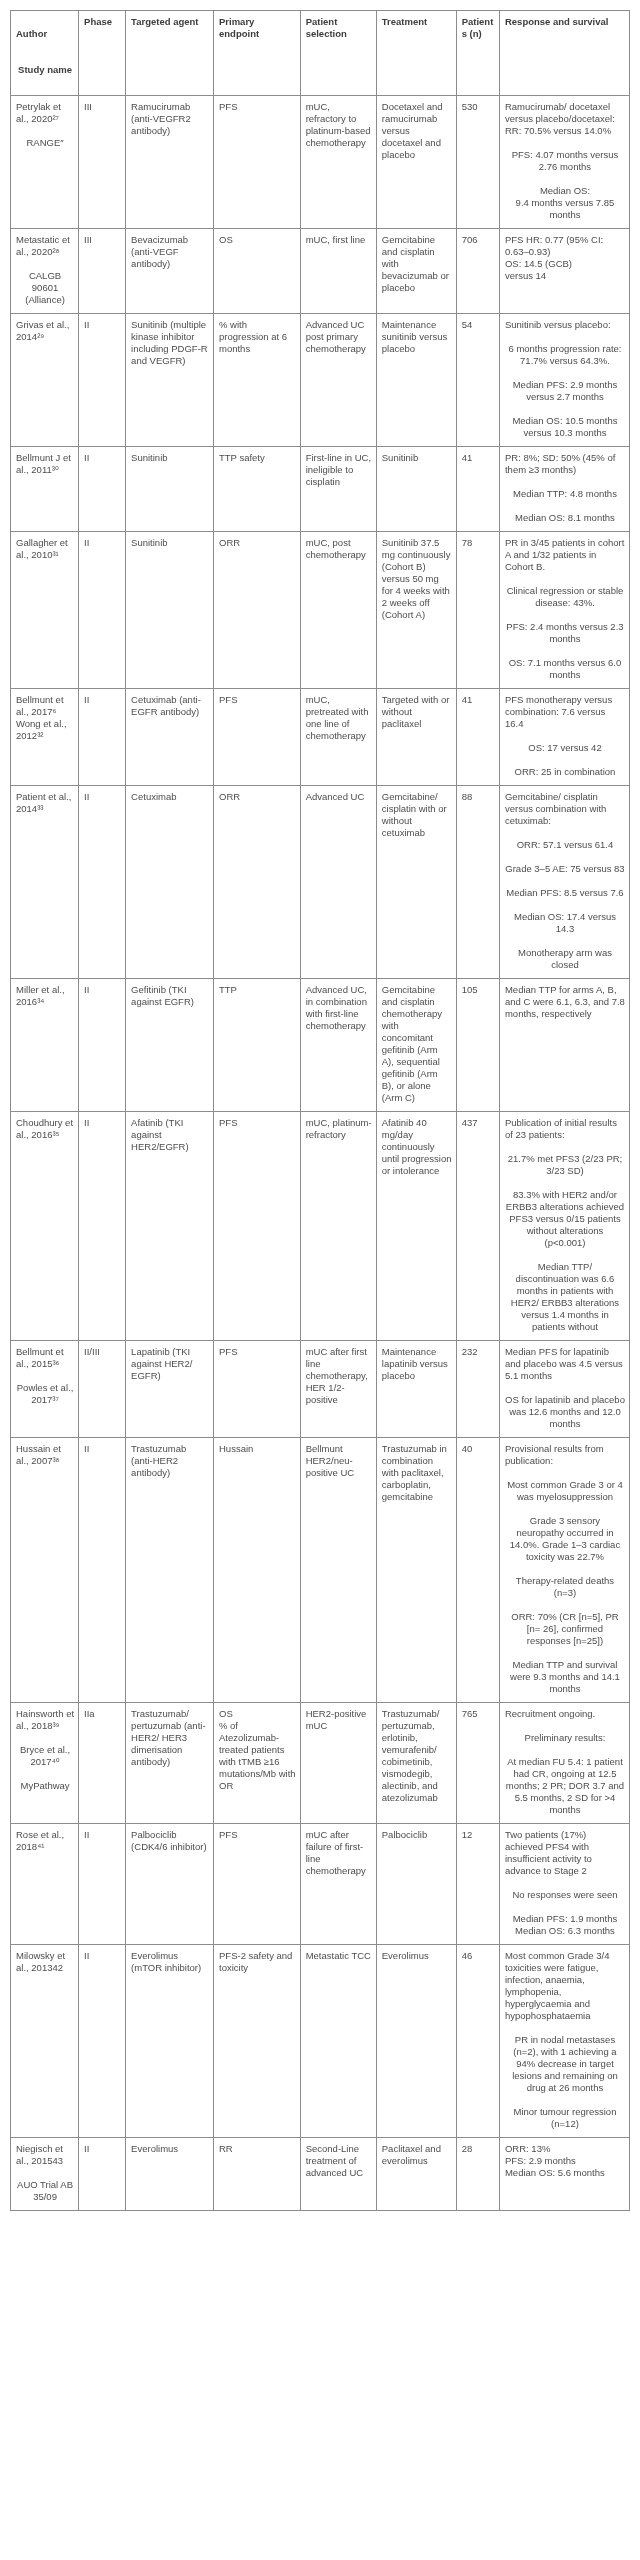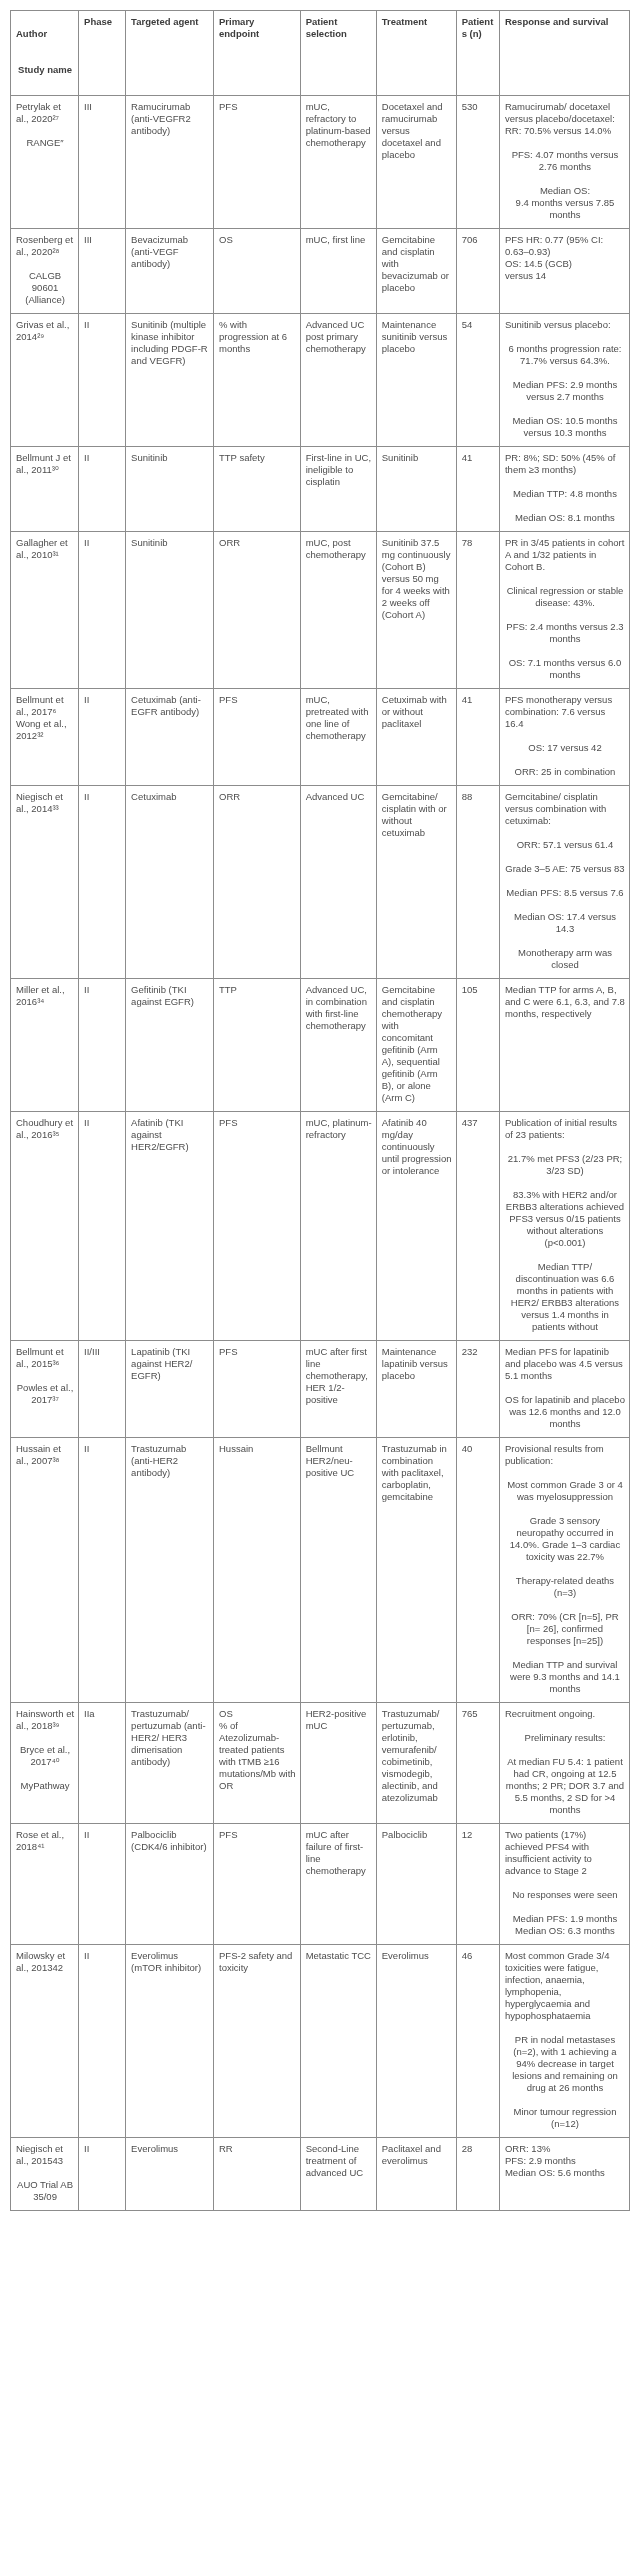"Rosenberg et al., 2020²⁸" div.para { text: Rosenberg -> Metastatic }
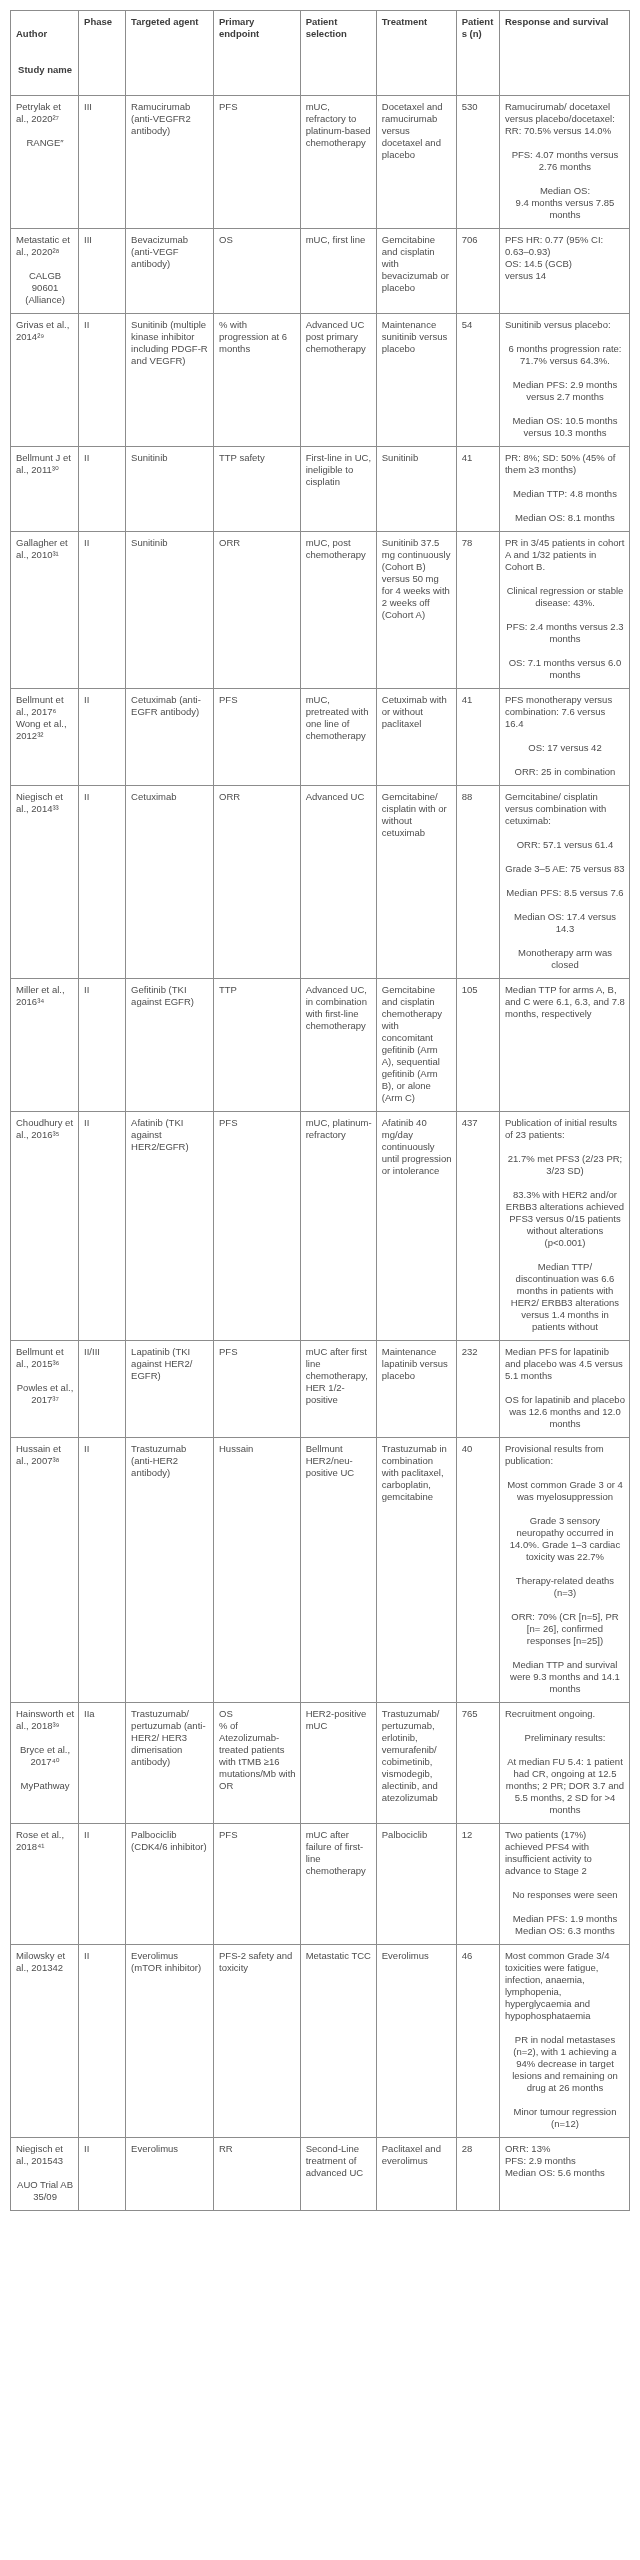"Cetuximab with or without paclitaxel" td { text: Cetuximab -> Targeted }
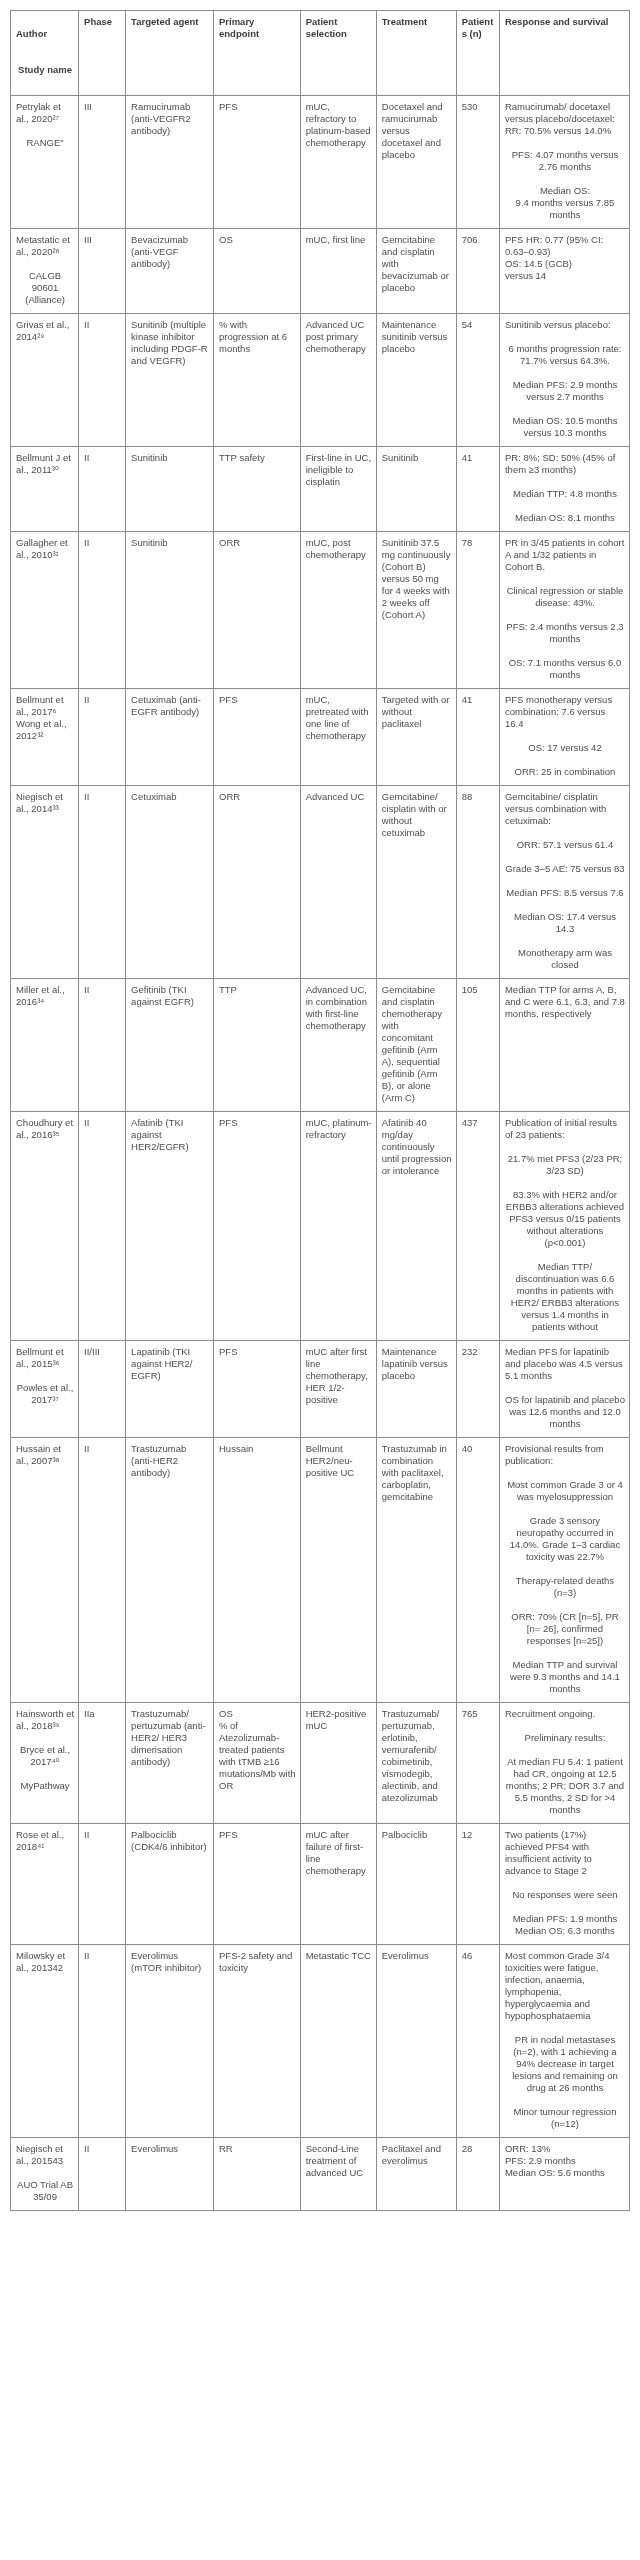"Niegisch et al., 2014³³" div.para { text: Niegisch -> Patient }
